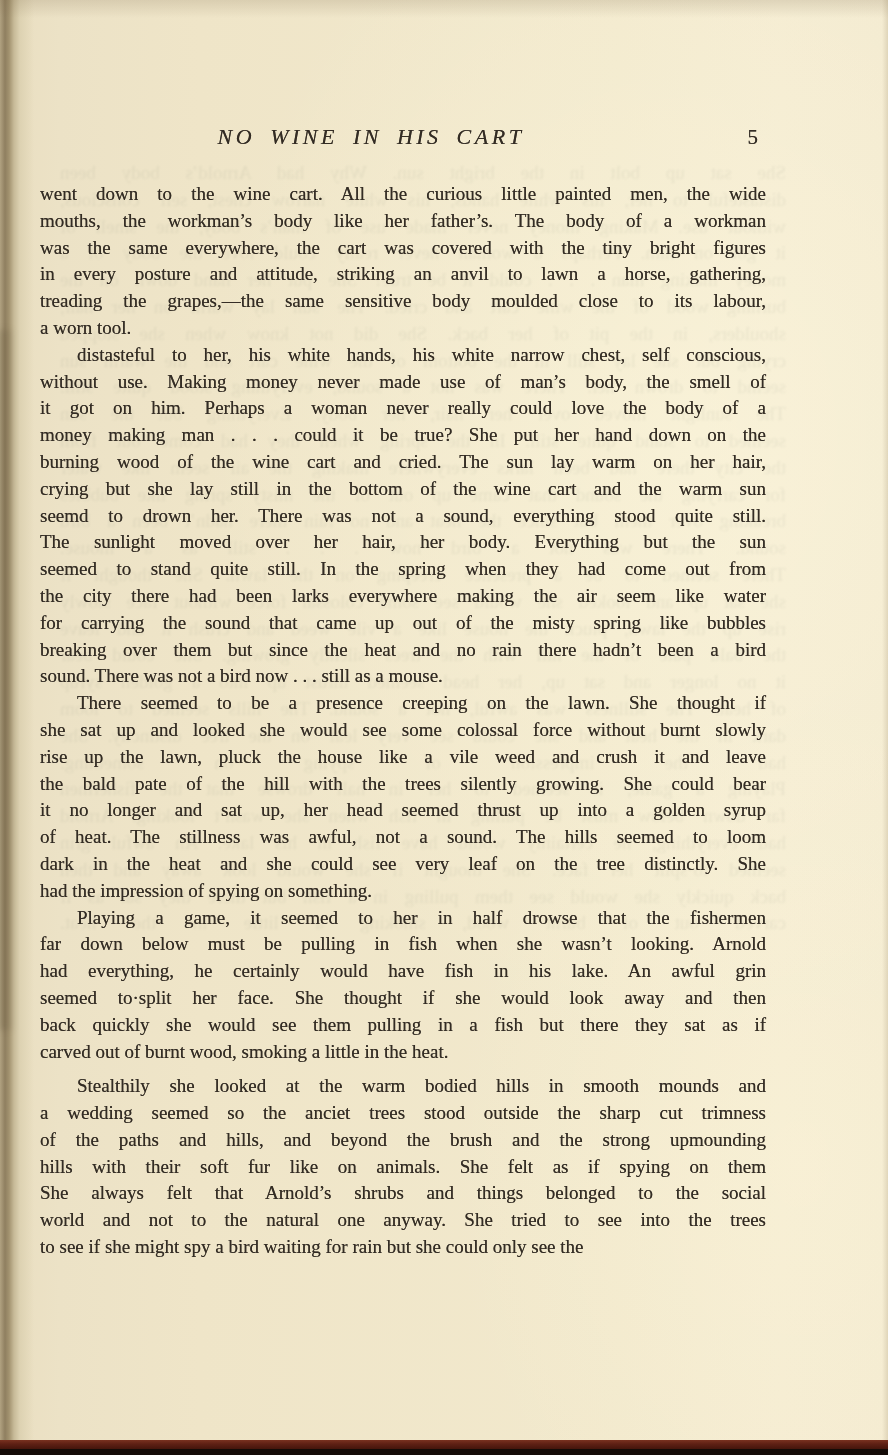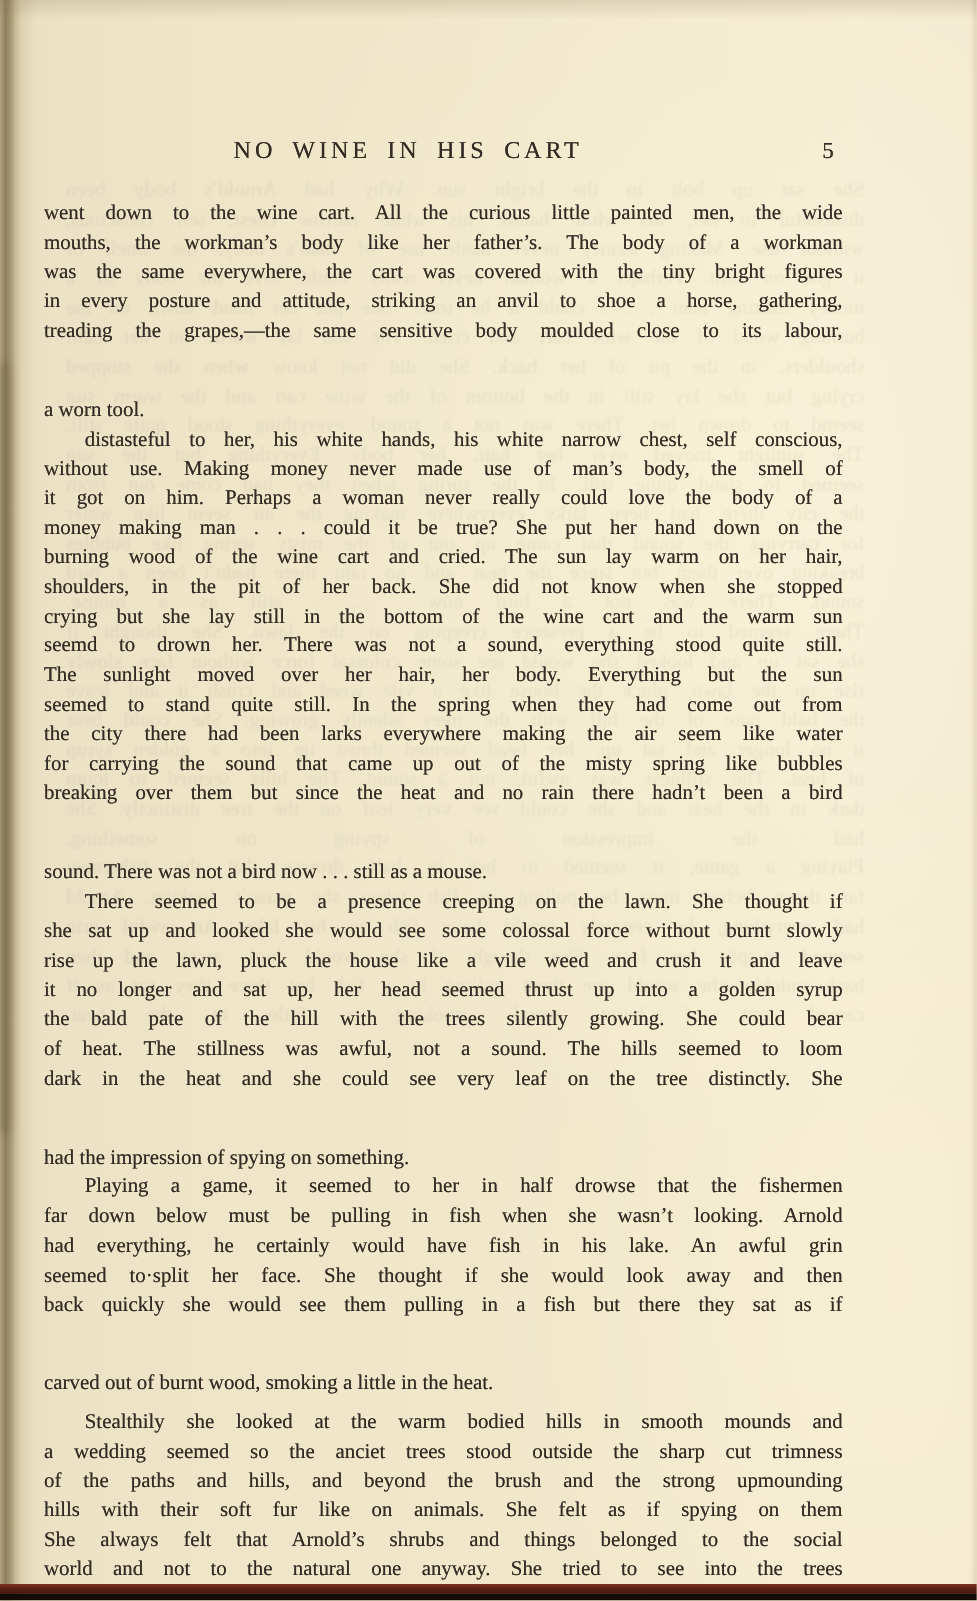"NO WINE IN HIS CART" .head-title { font-style: none -> italic }
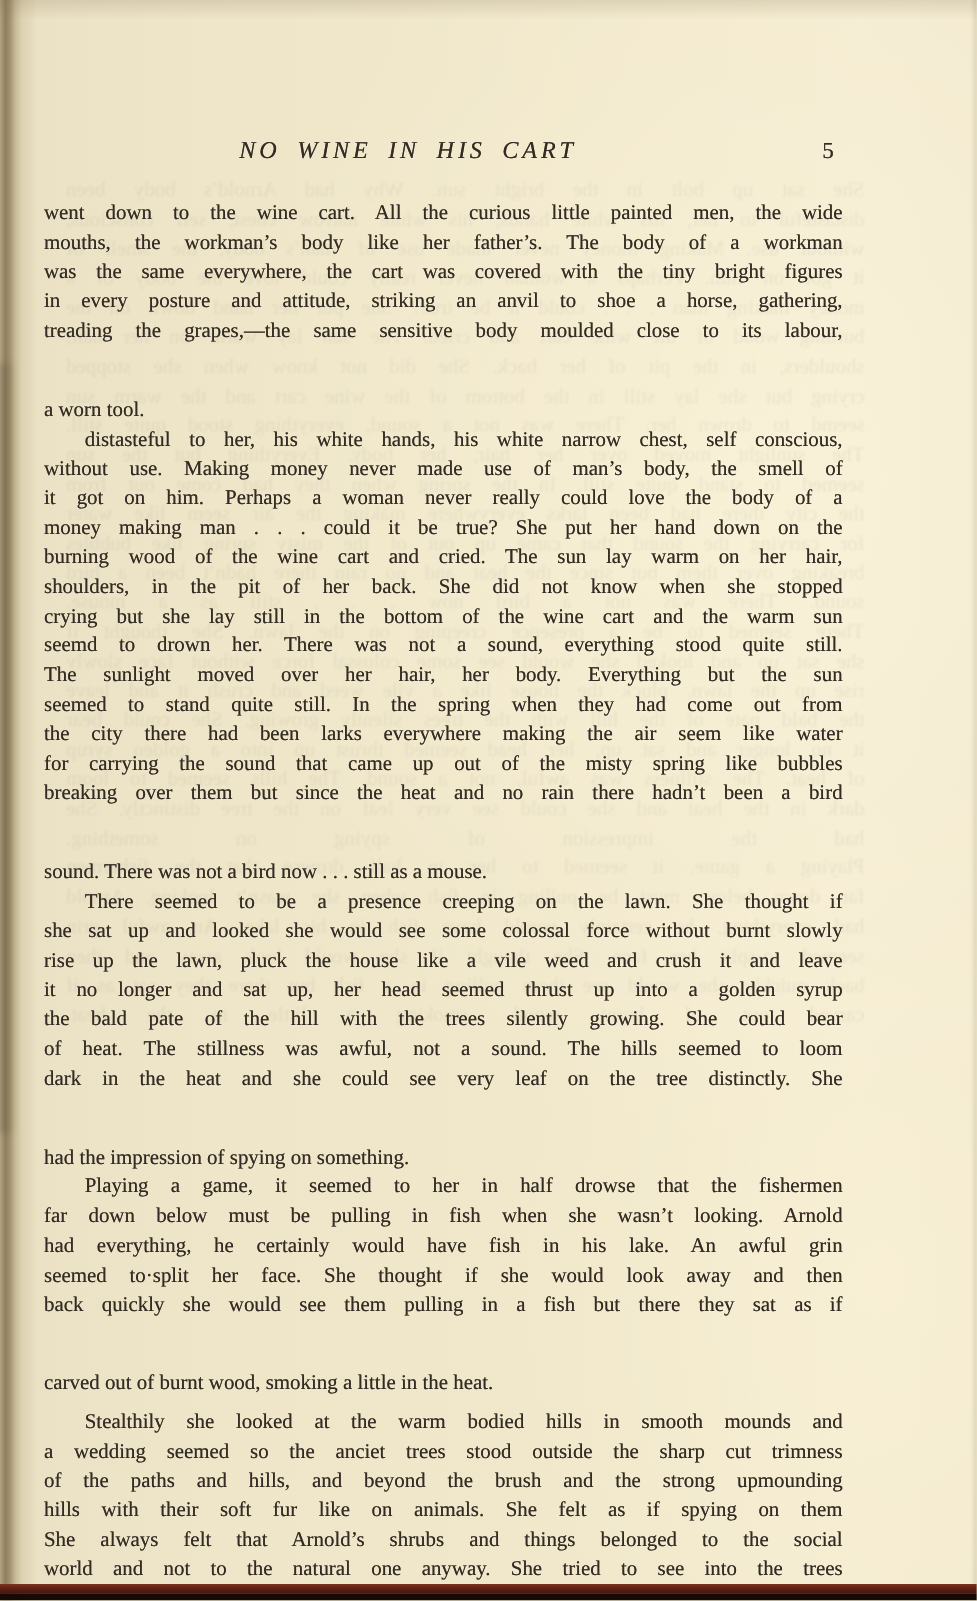"in every posture and attitude," div.line { text: shoe -> lawn }
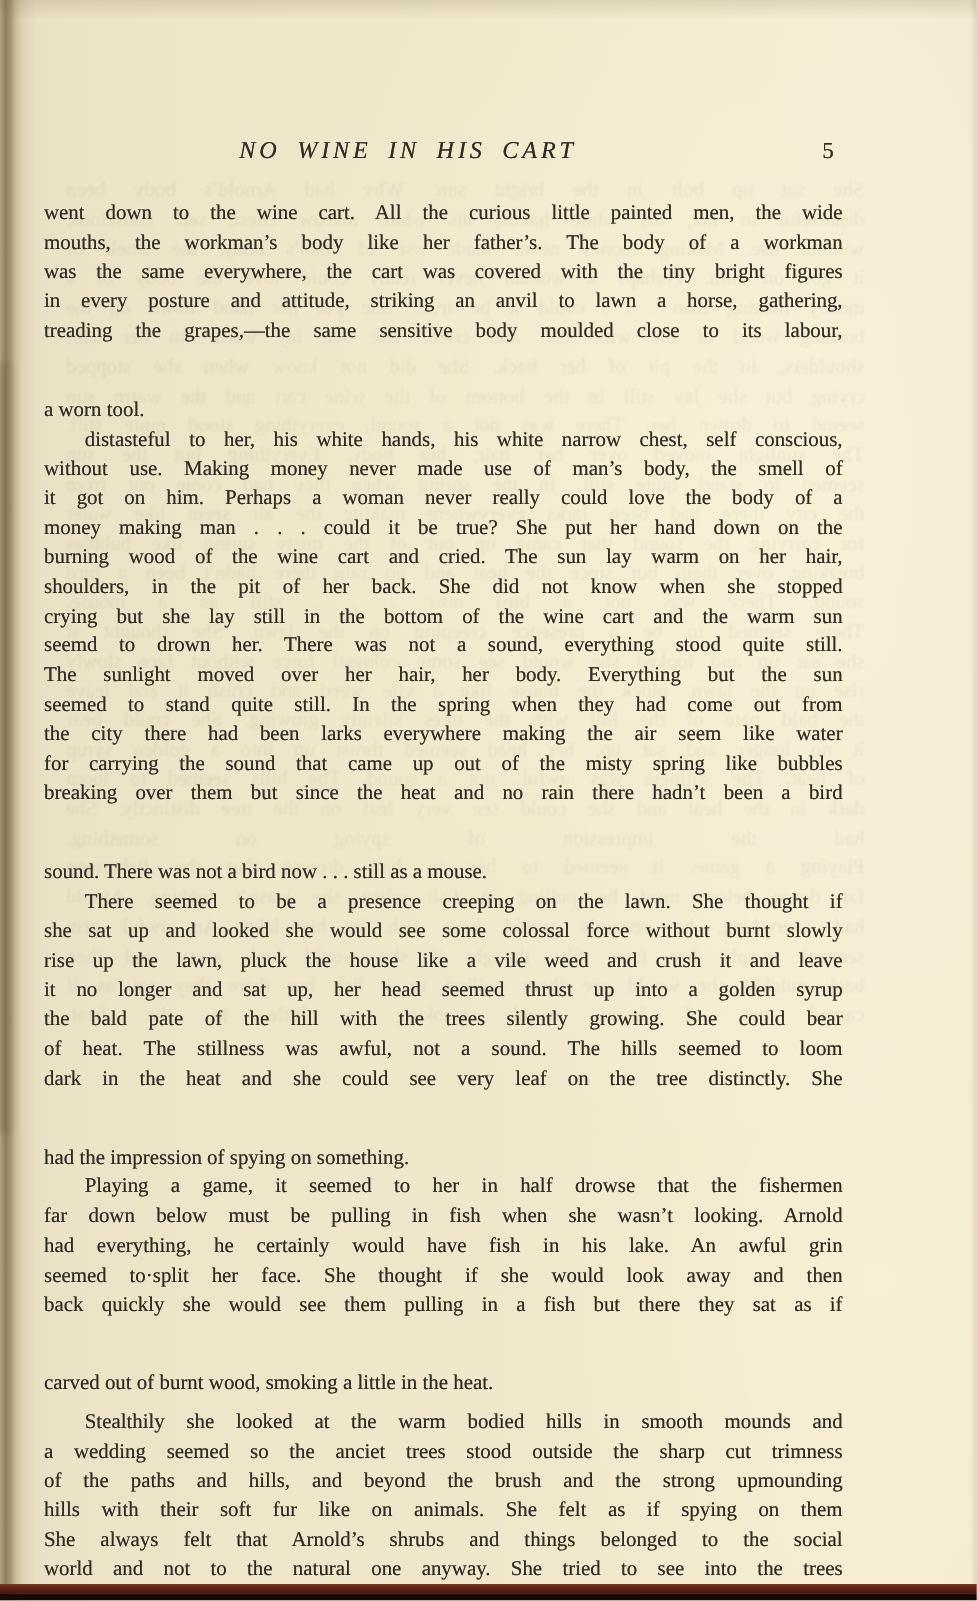"a worn tool." .line.last { margin-top: 45px -> none }
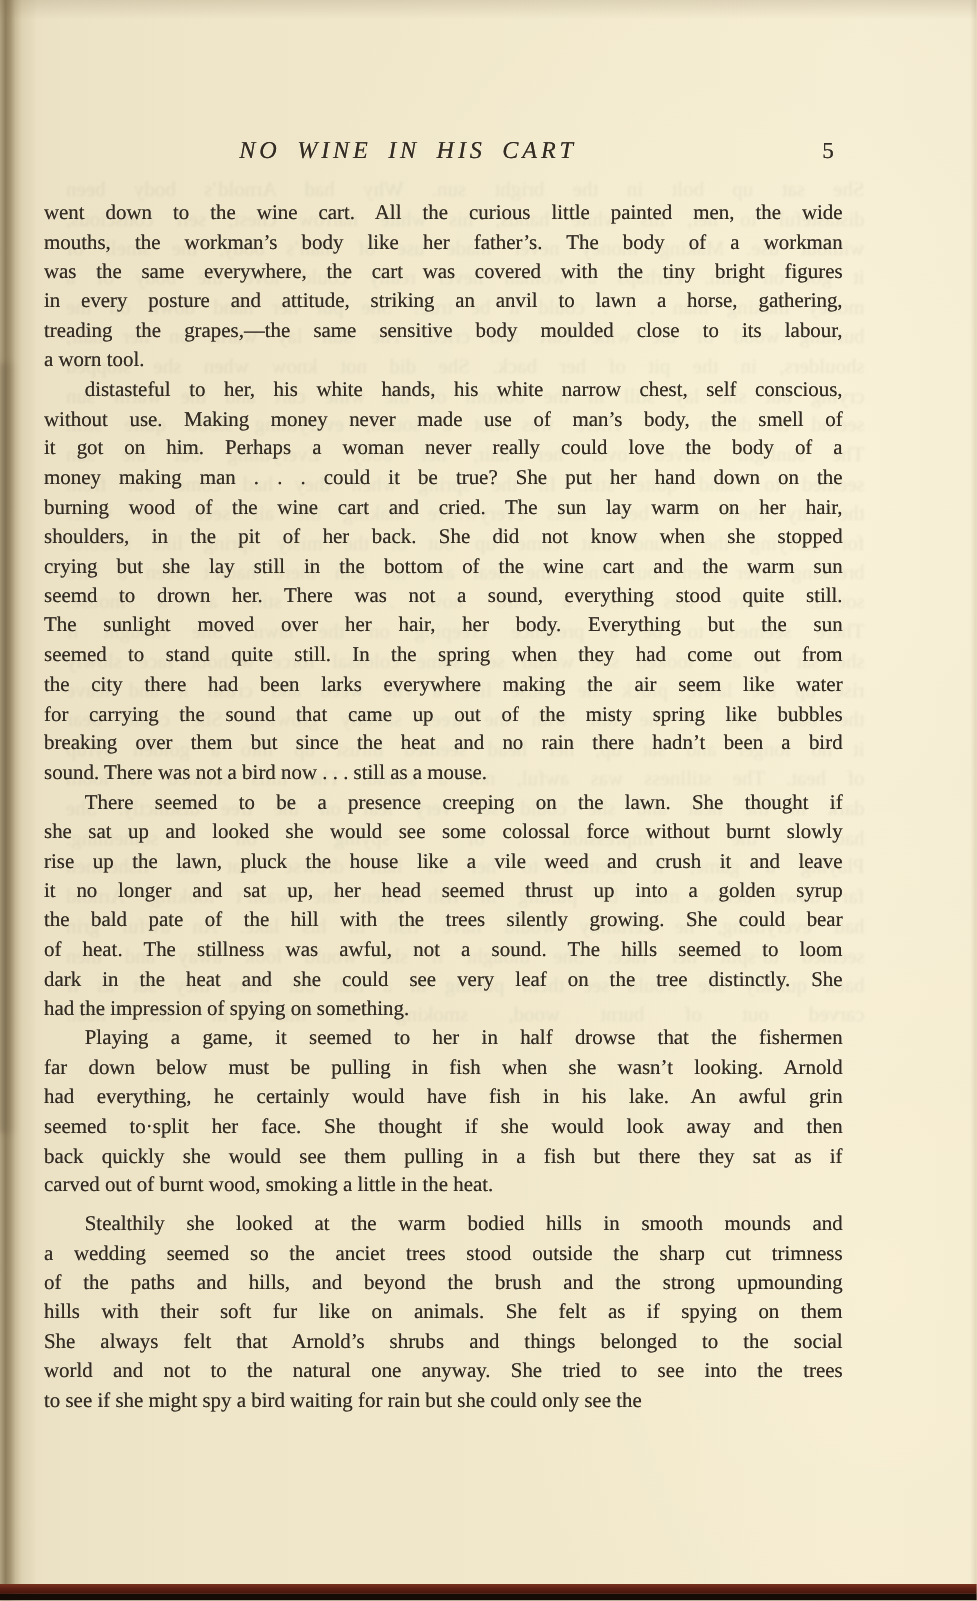"shoulders, in the pit of" div.line { html: <div>shoulders, in the pit of her back. She did not know when she stopped</div> -> none }
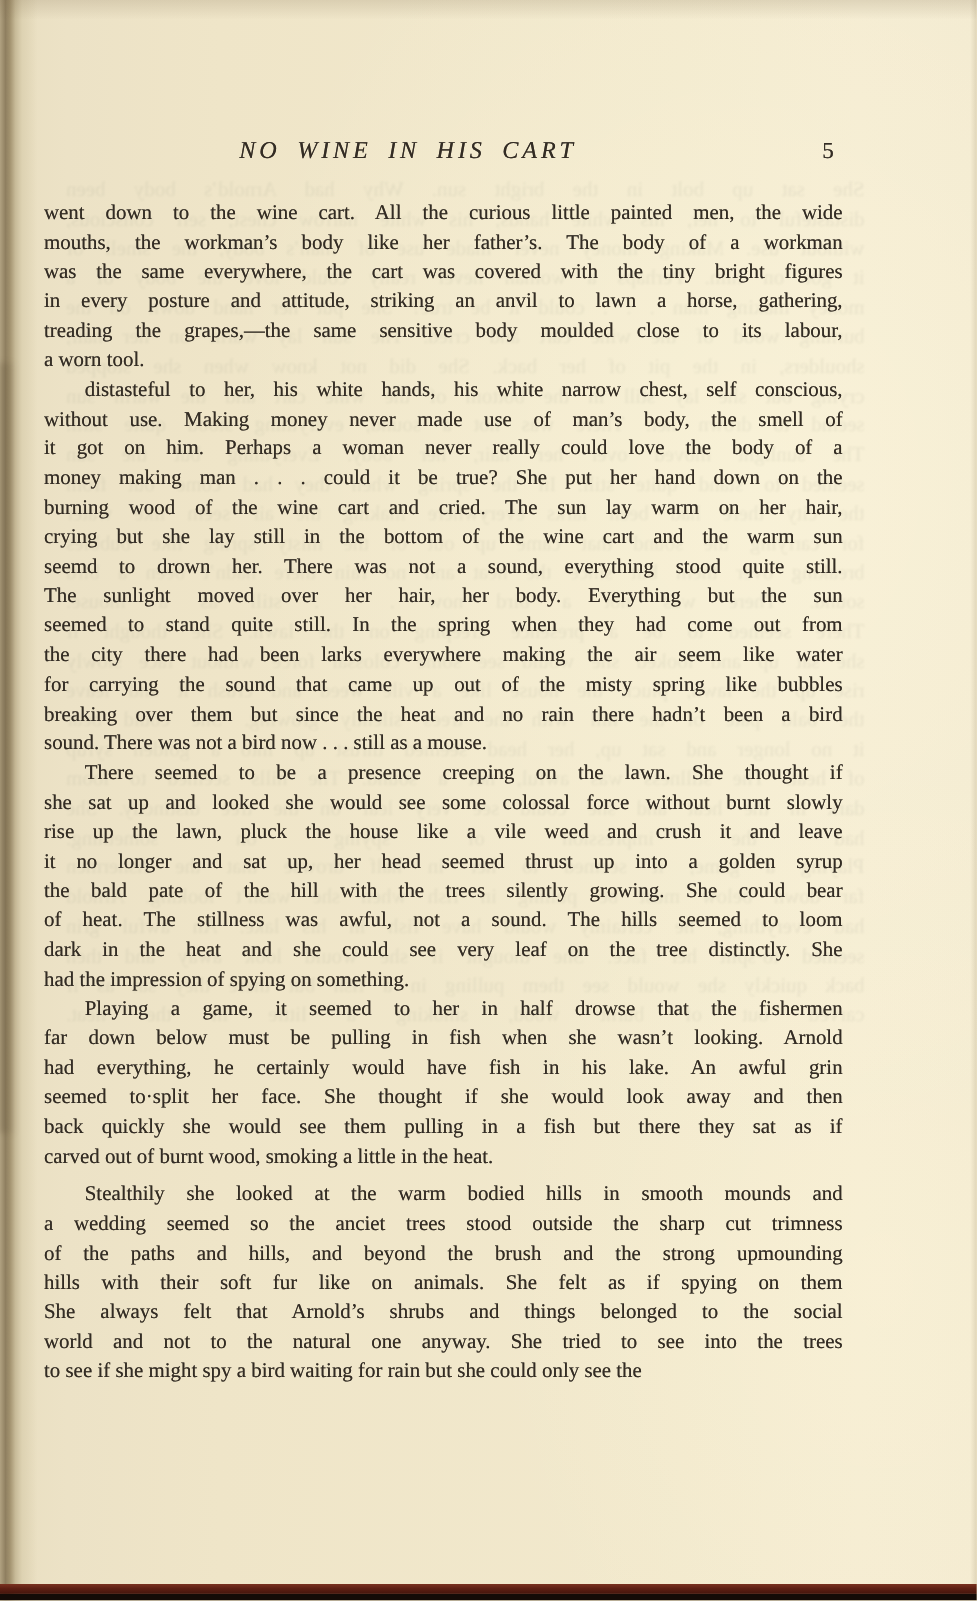"it no longer and sat" div.line { order: before "the bald pate of the" -> after "the bald pate of the" }
